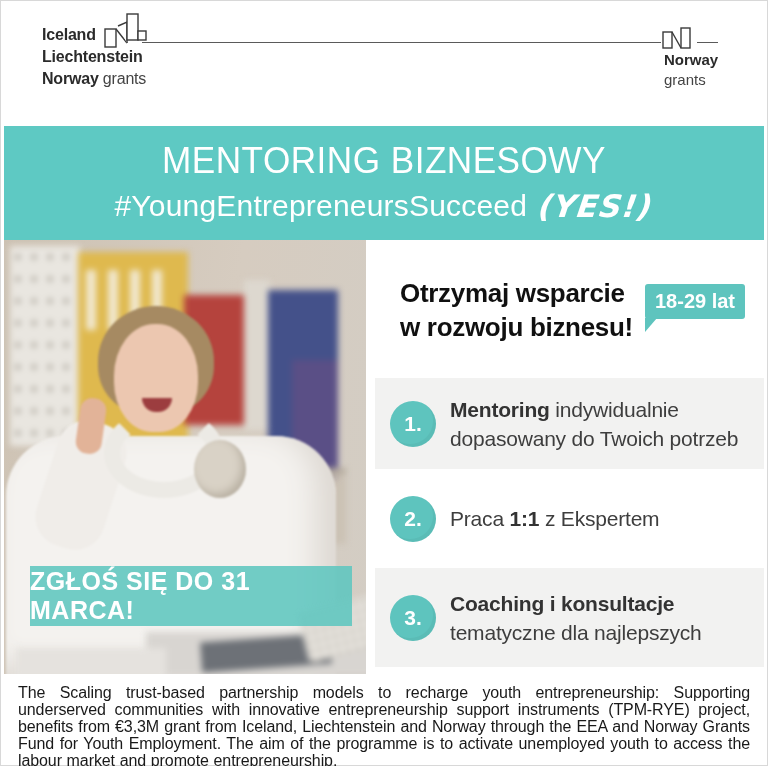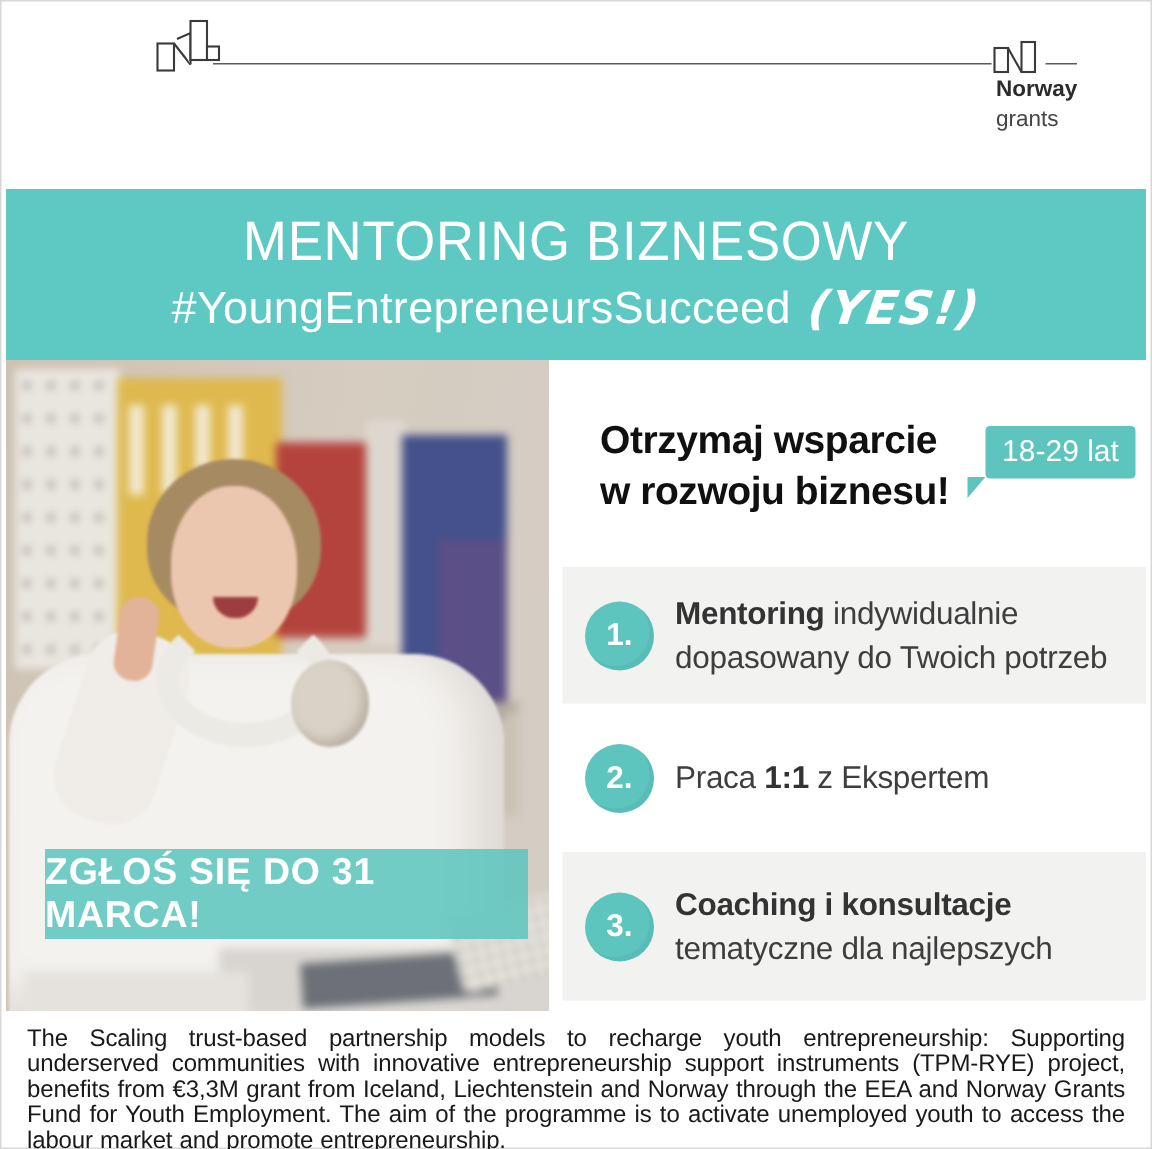"Iceland" div.logo-left { html: none -> <div> <div>Iceland</div> <div>Liechtenstein</div> <div><b>Norway</b>&nbsp;<span>grants</span></div> </div> }
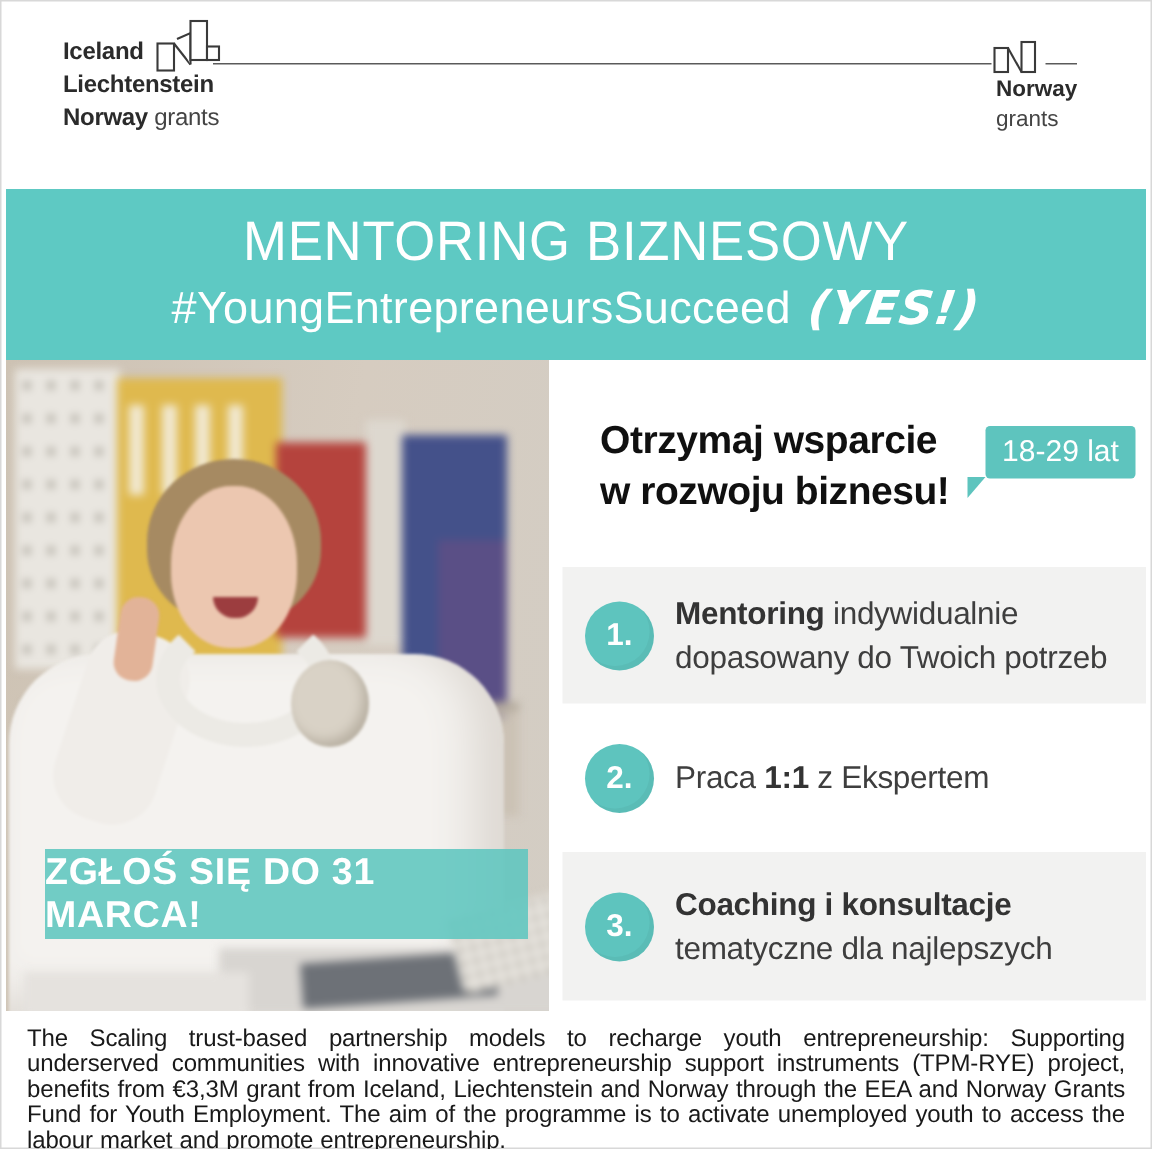"18-29 lat" .badge { font-weight: normal -> bold; left: 291px -> 279px }
